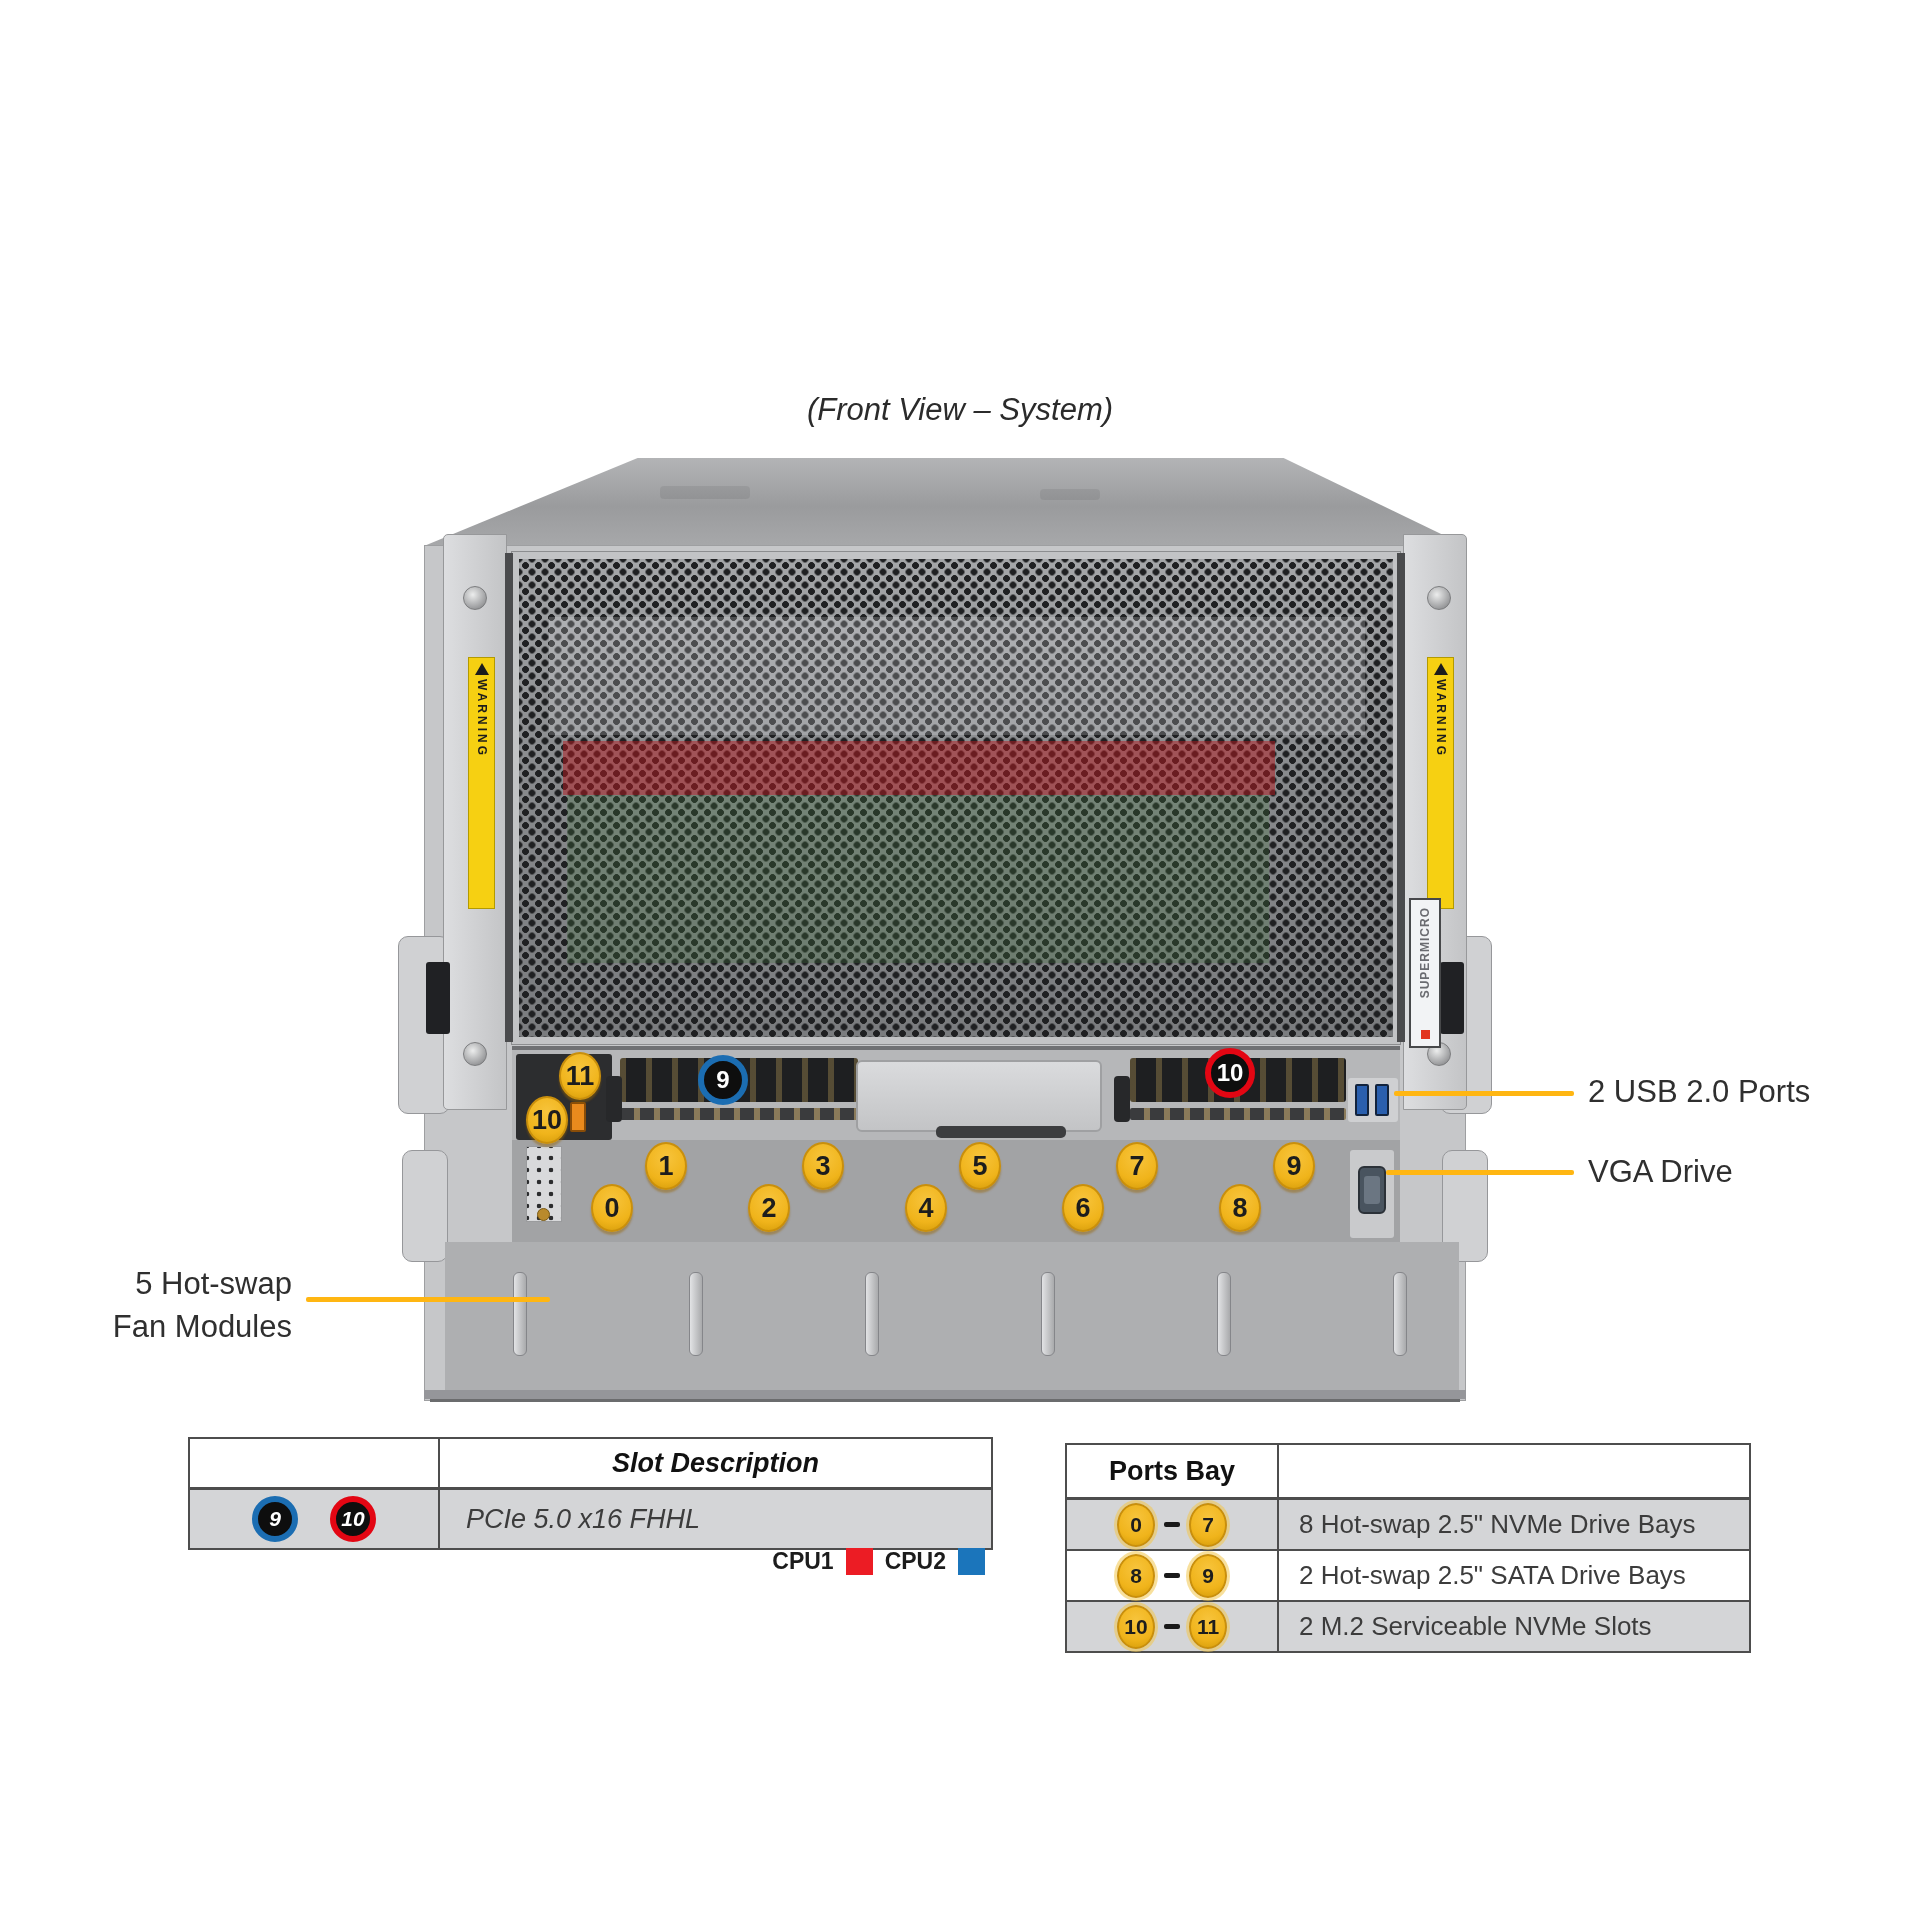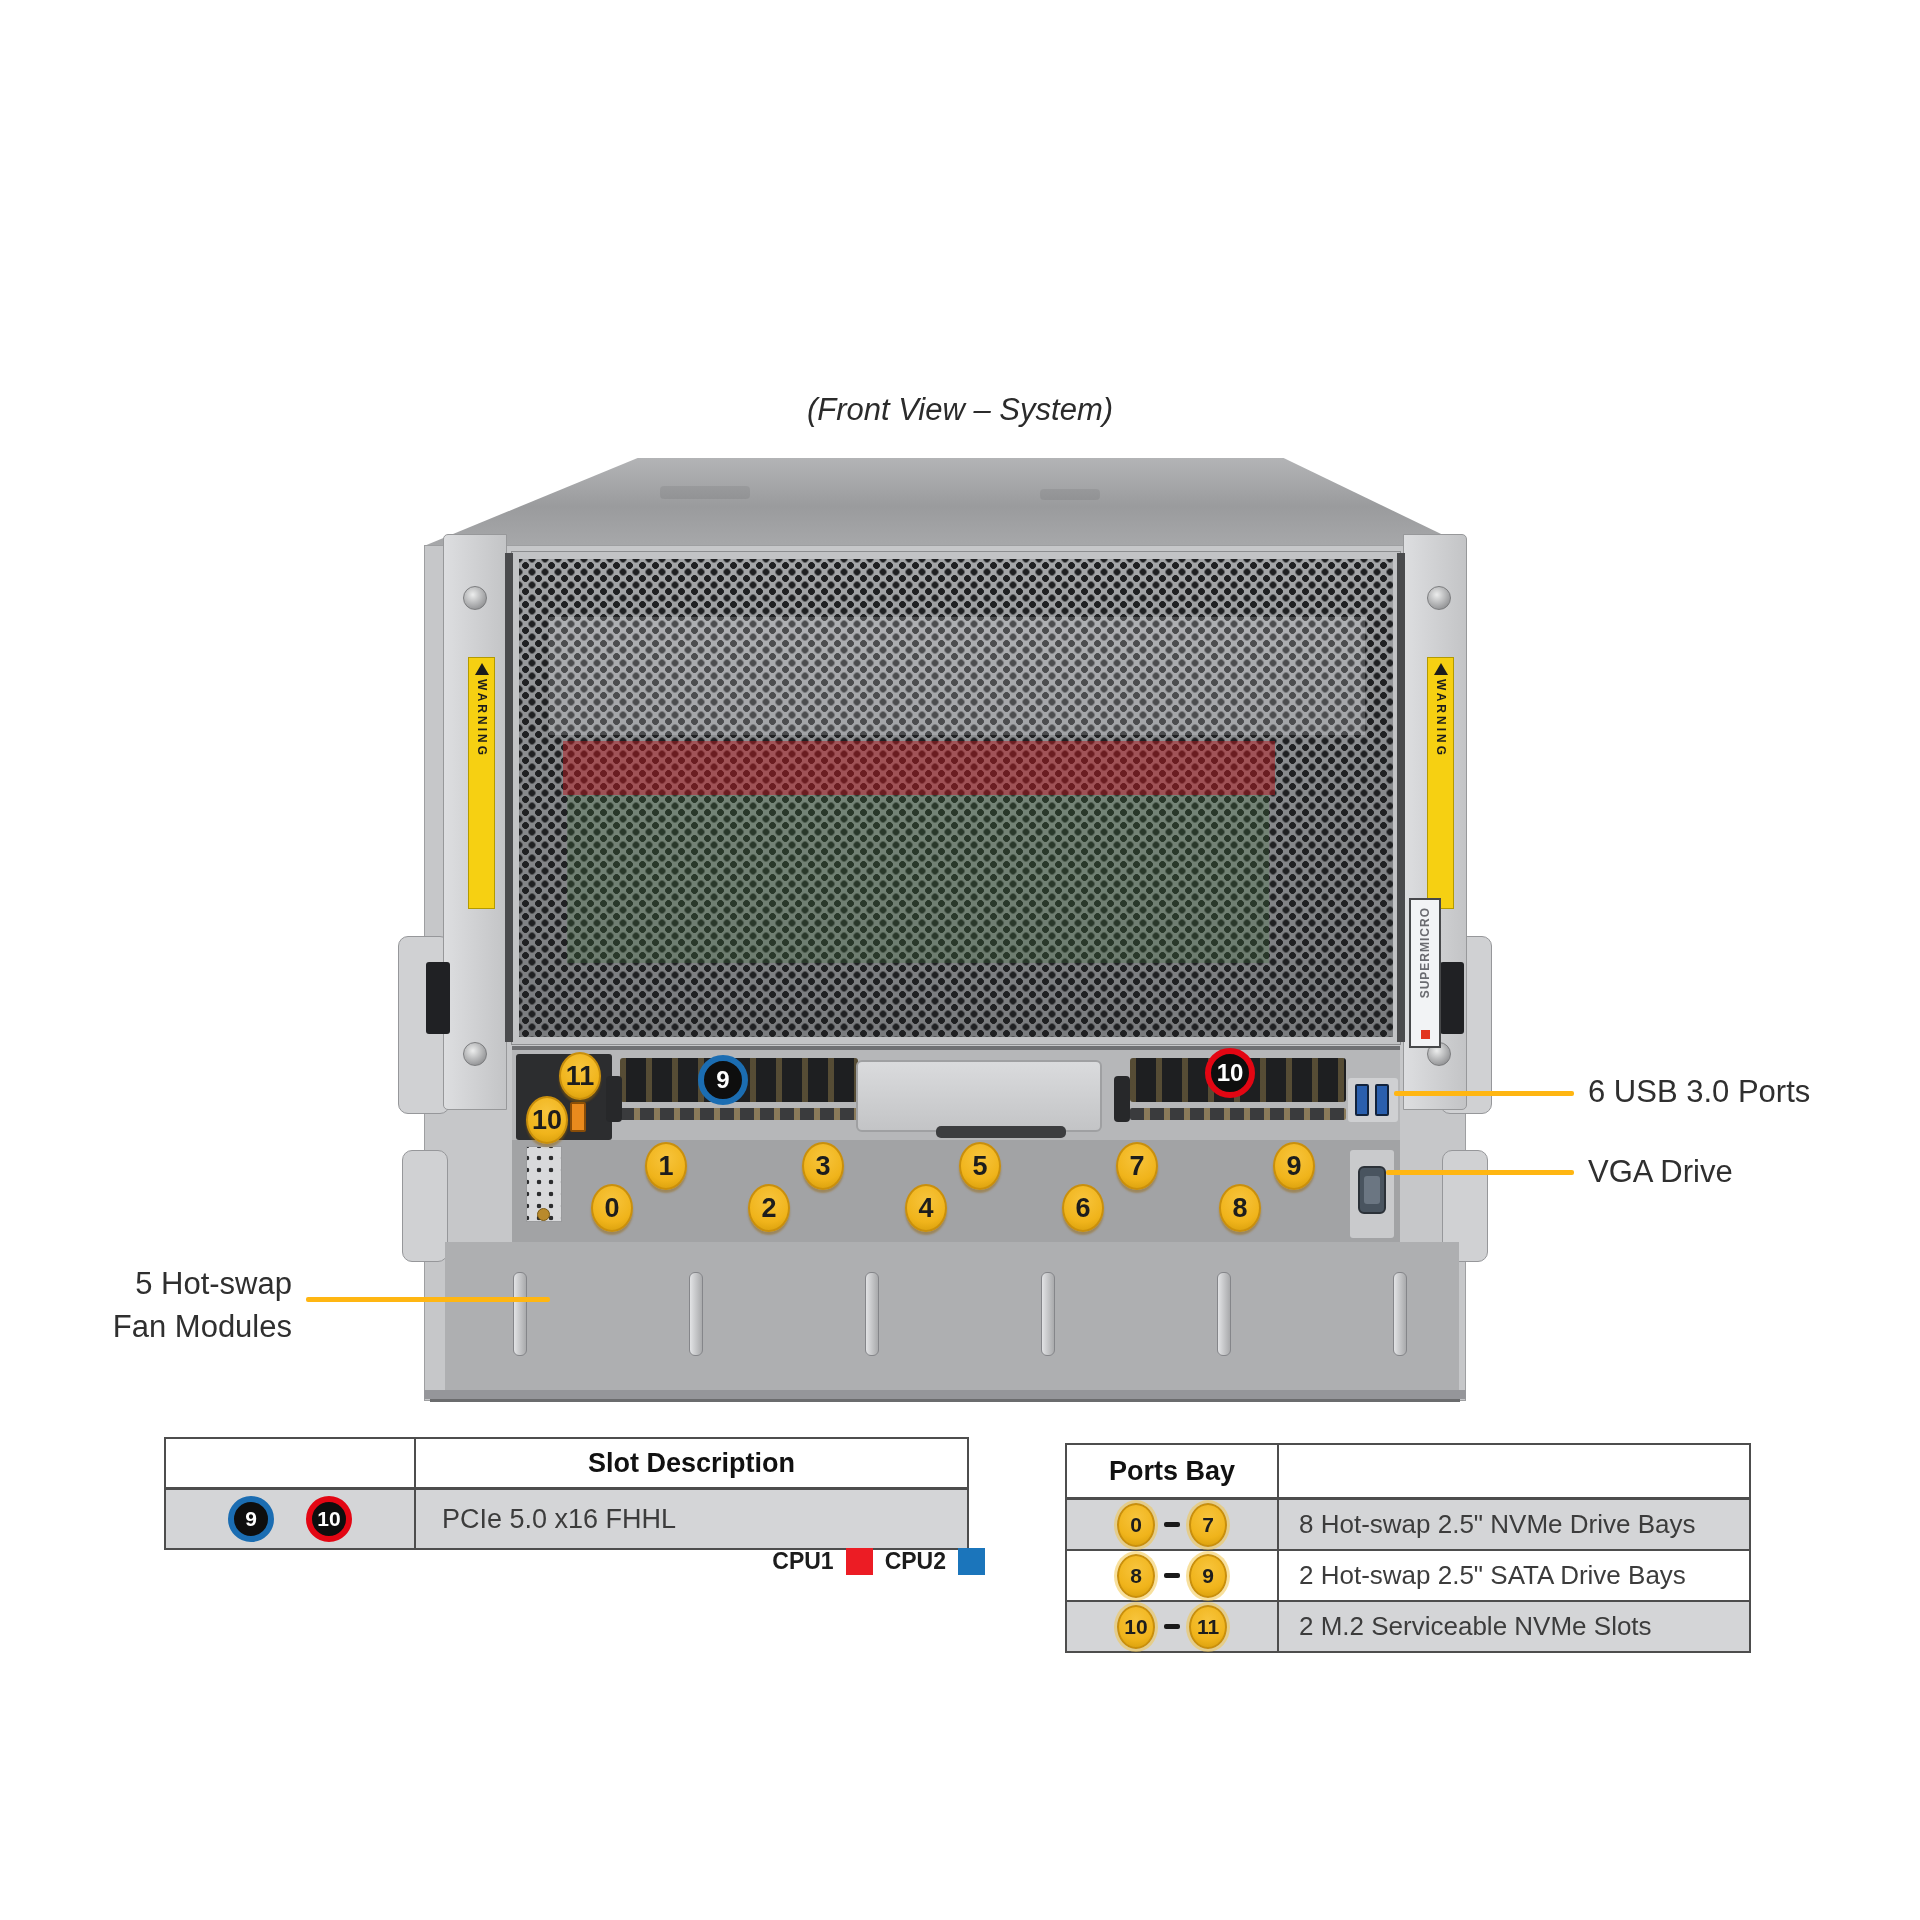"6 USB 3.0 Ports" div.abs { text: 6 USB 3.0 -> 2 USB 2.0 }
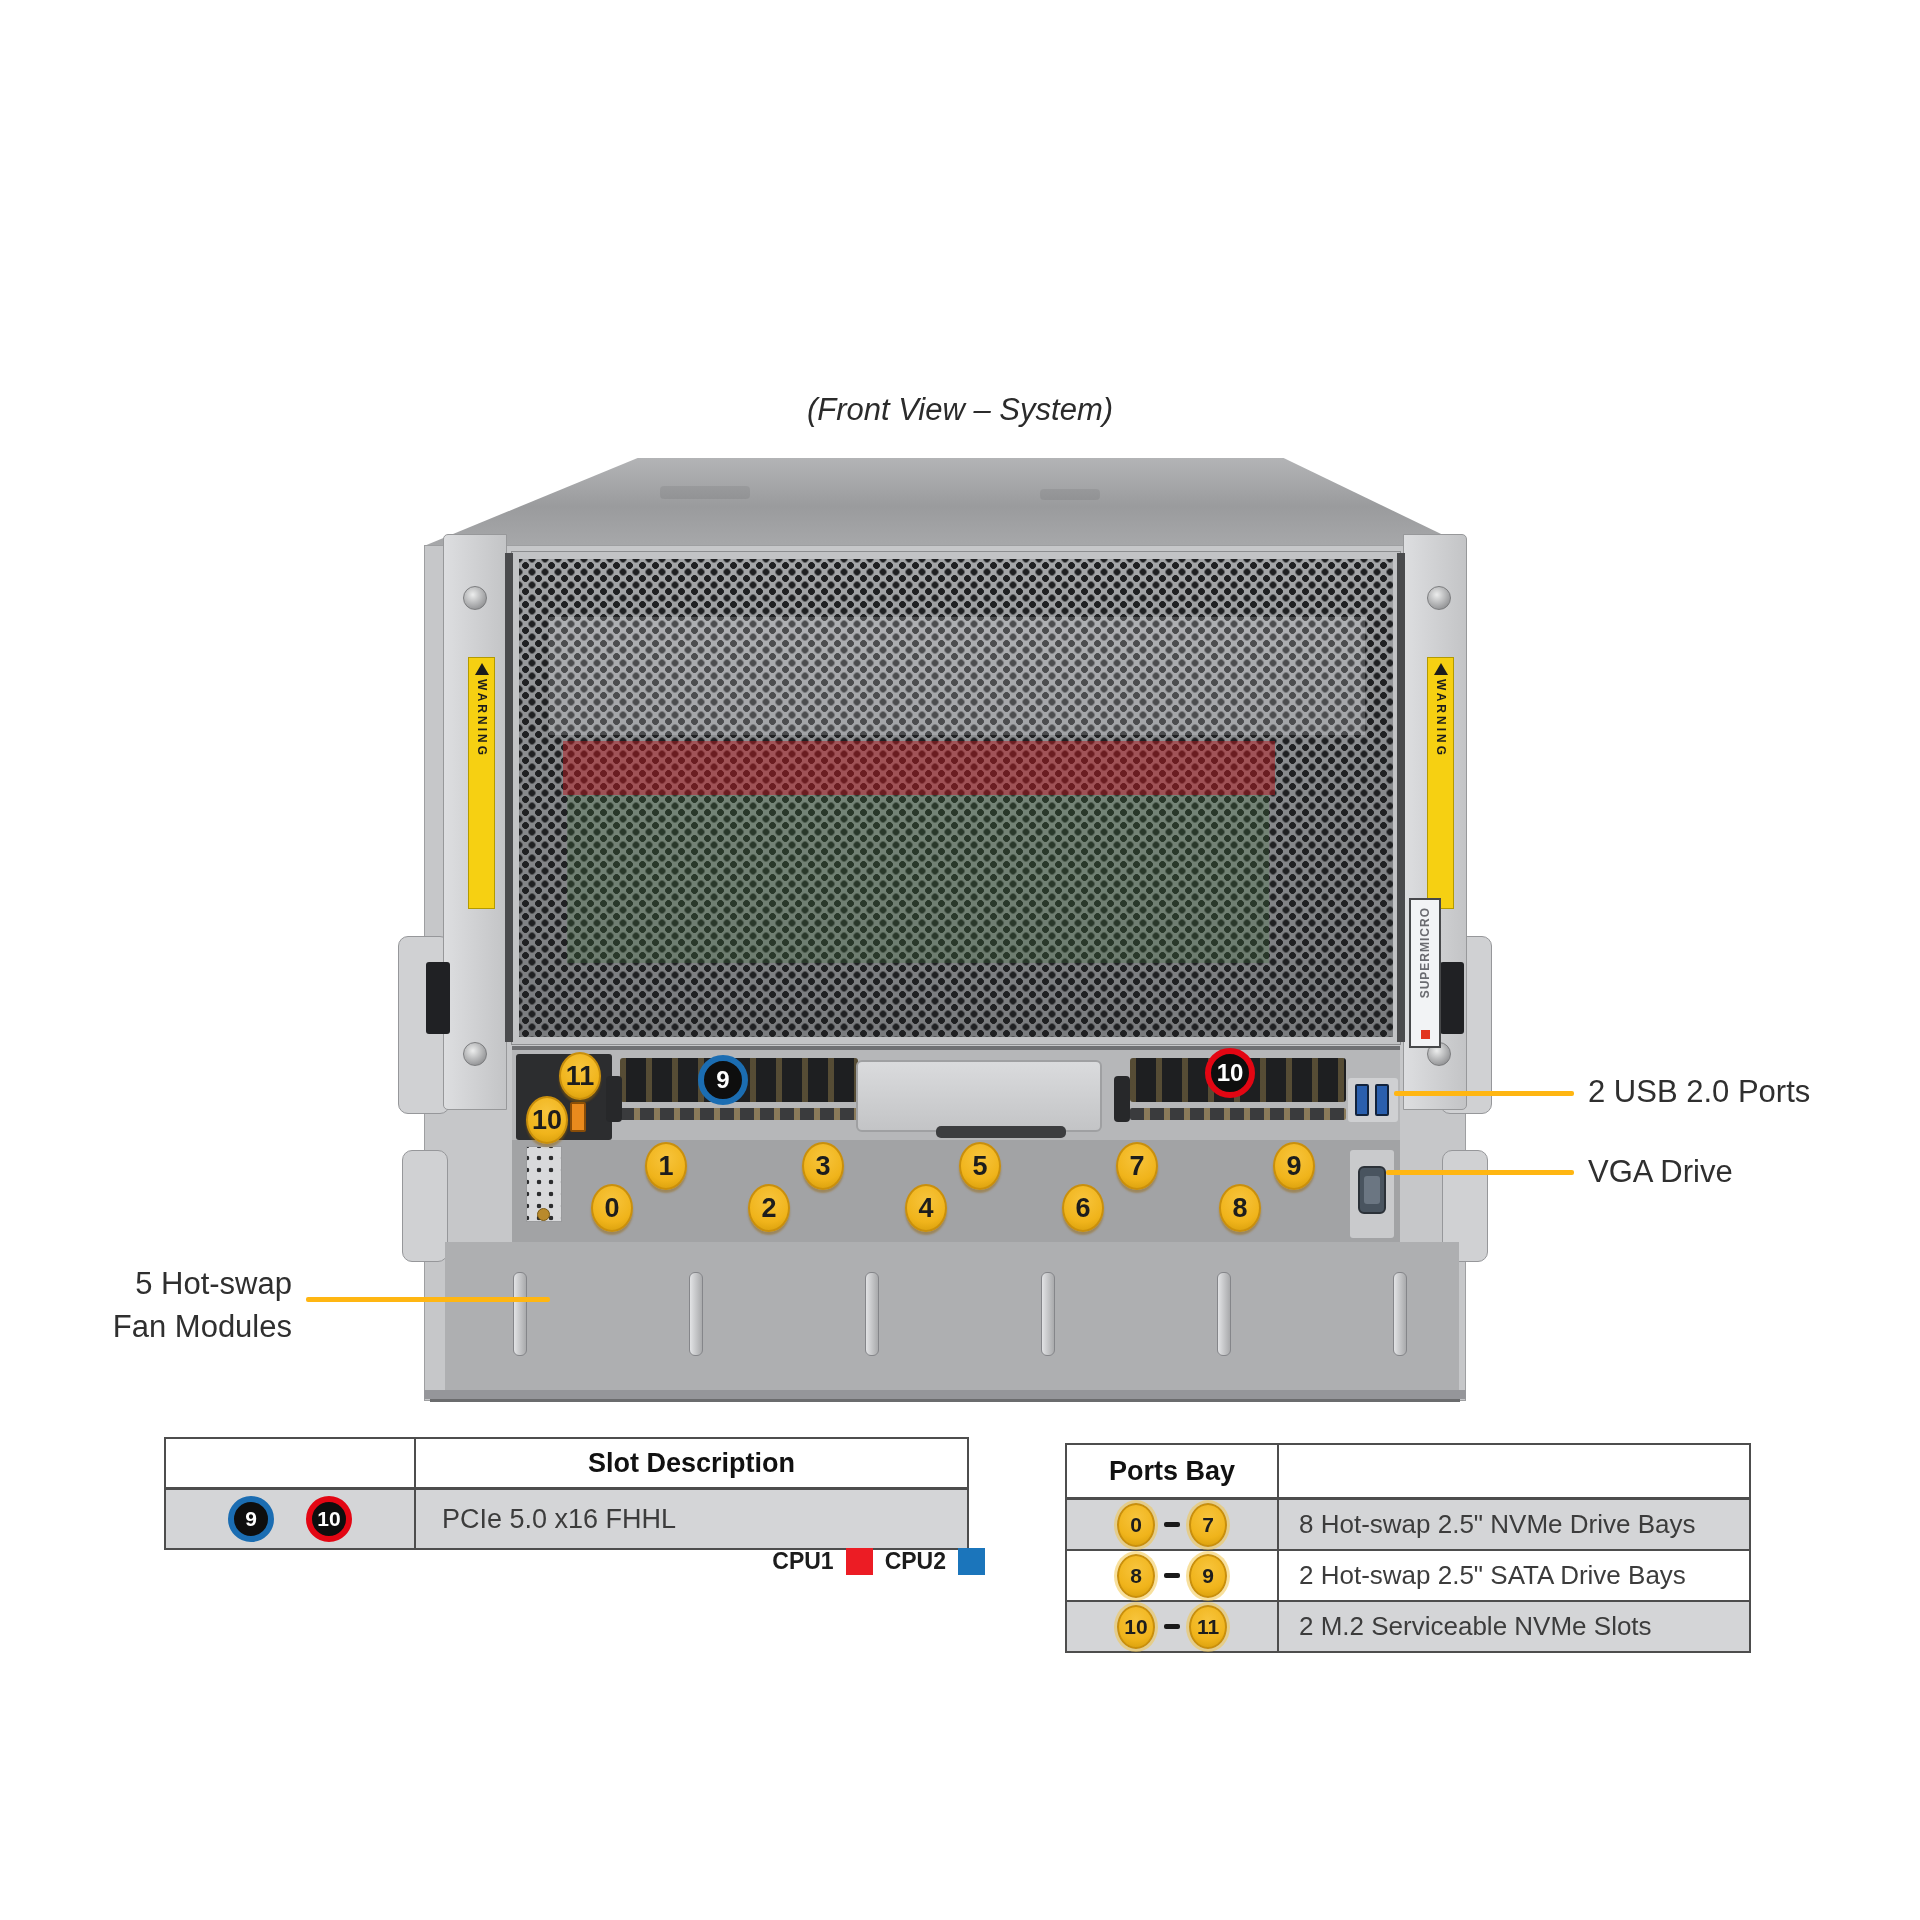"Slot Description" #slot-table { font-style: none -> italic; left: 164px -> 188px }
